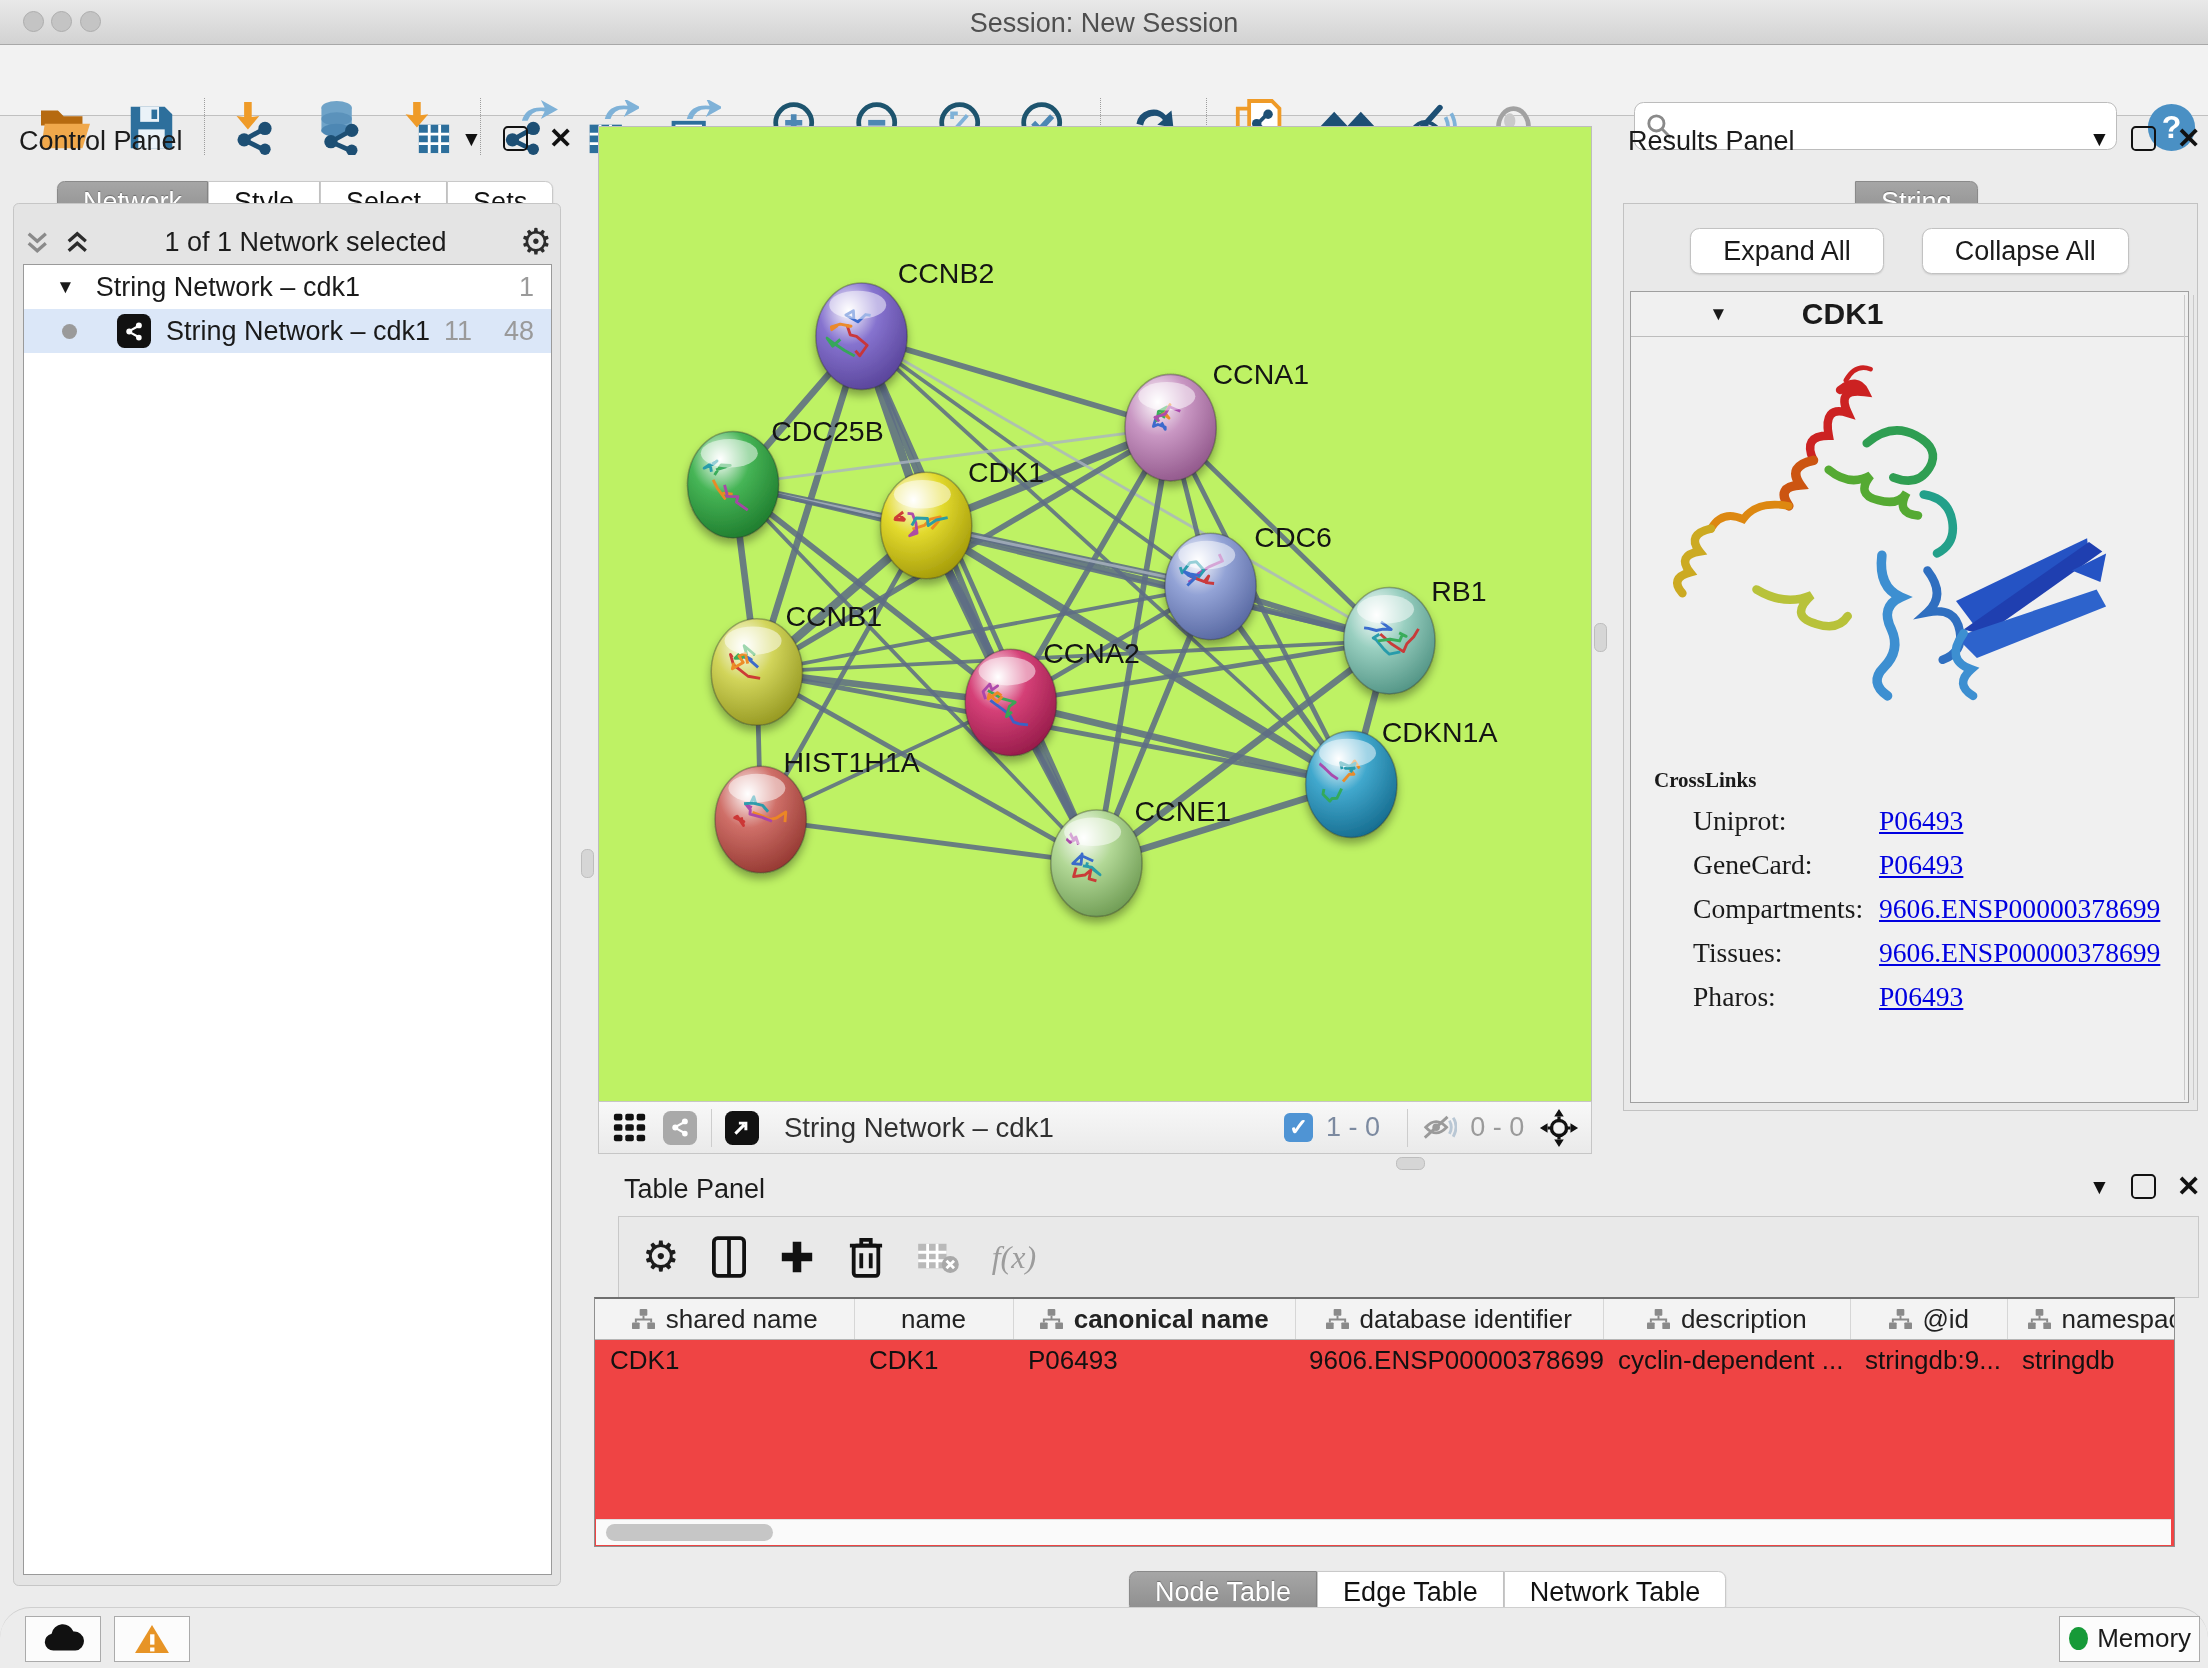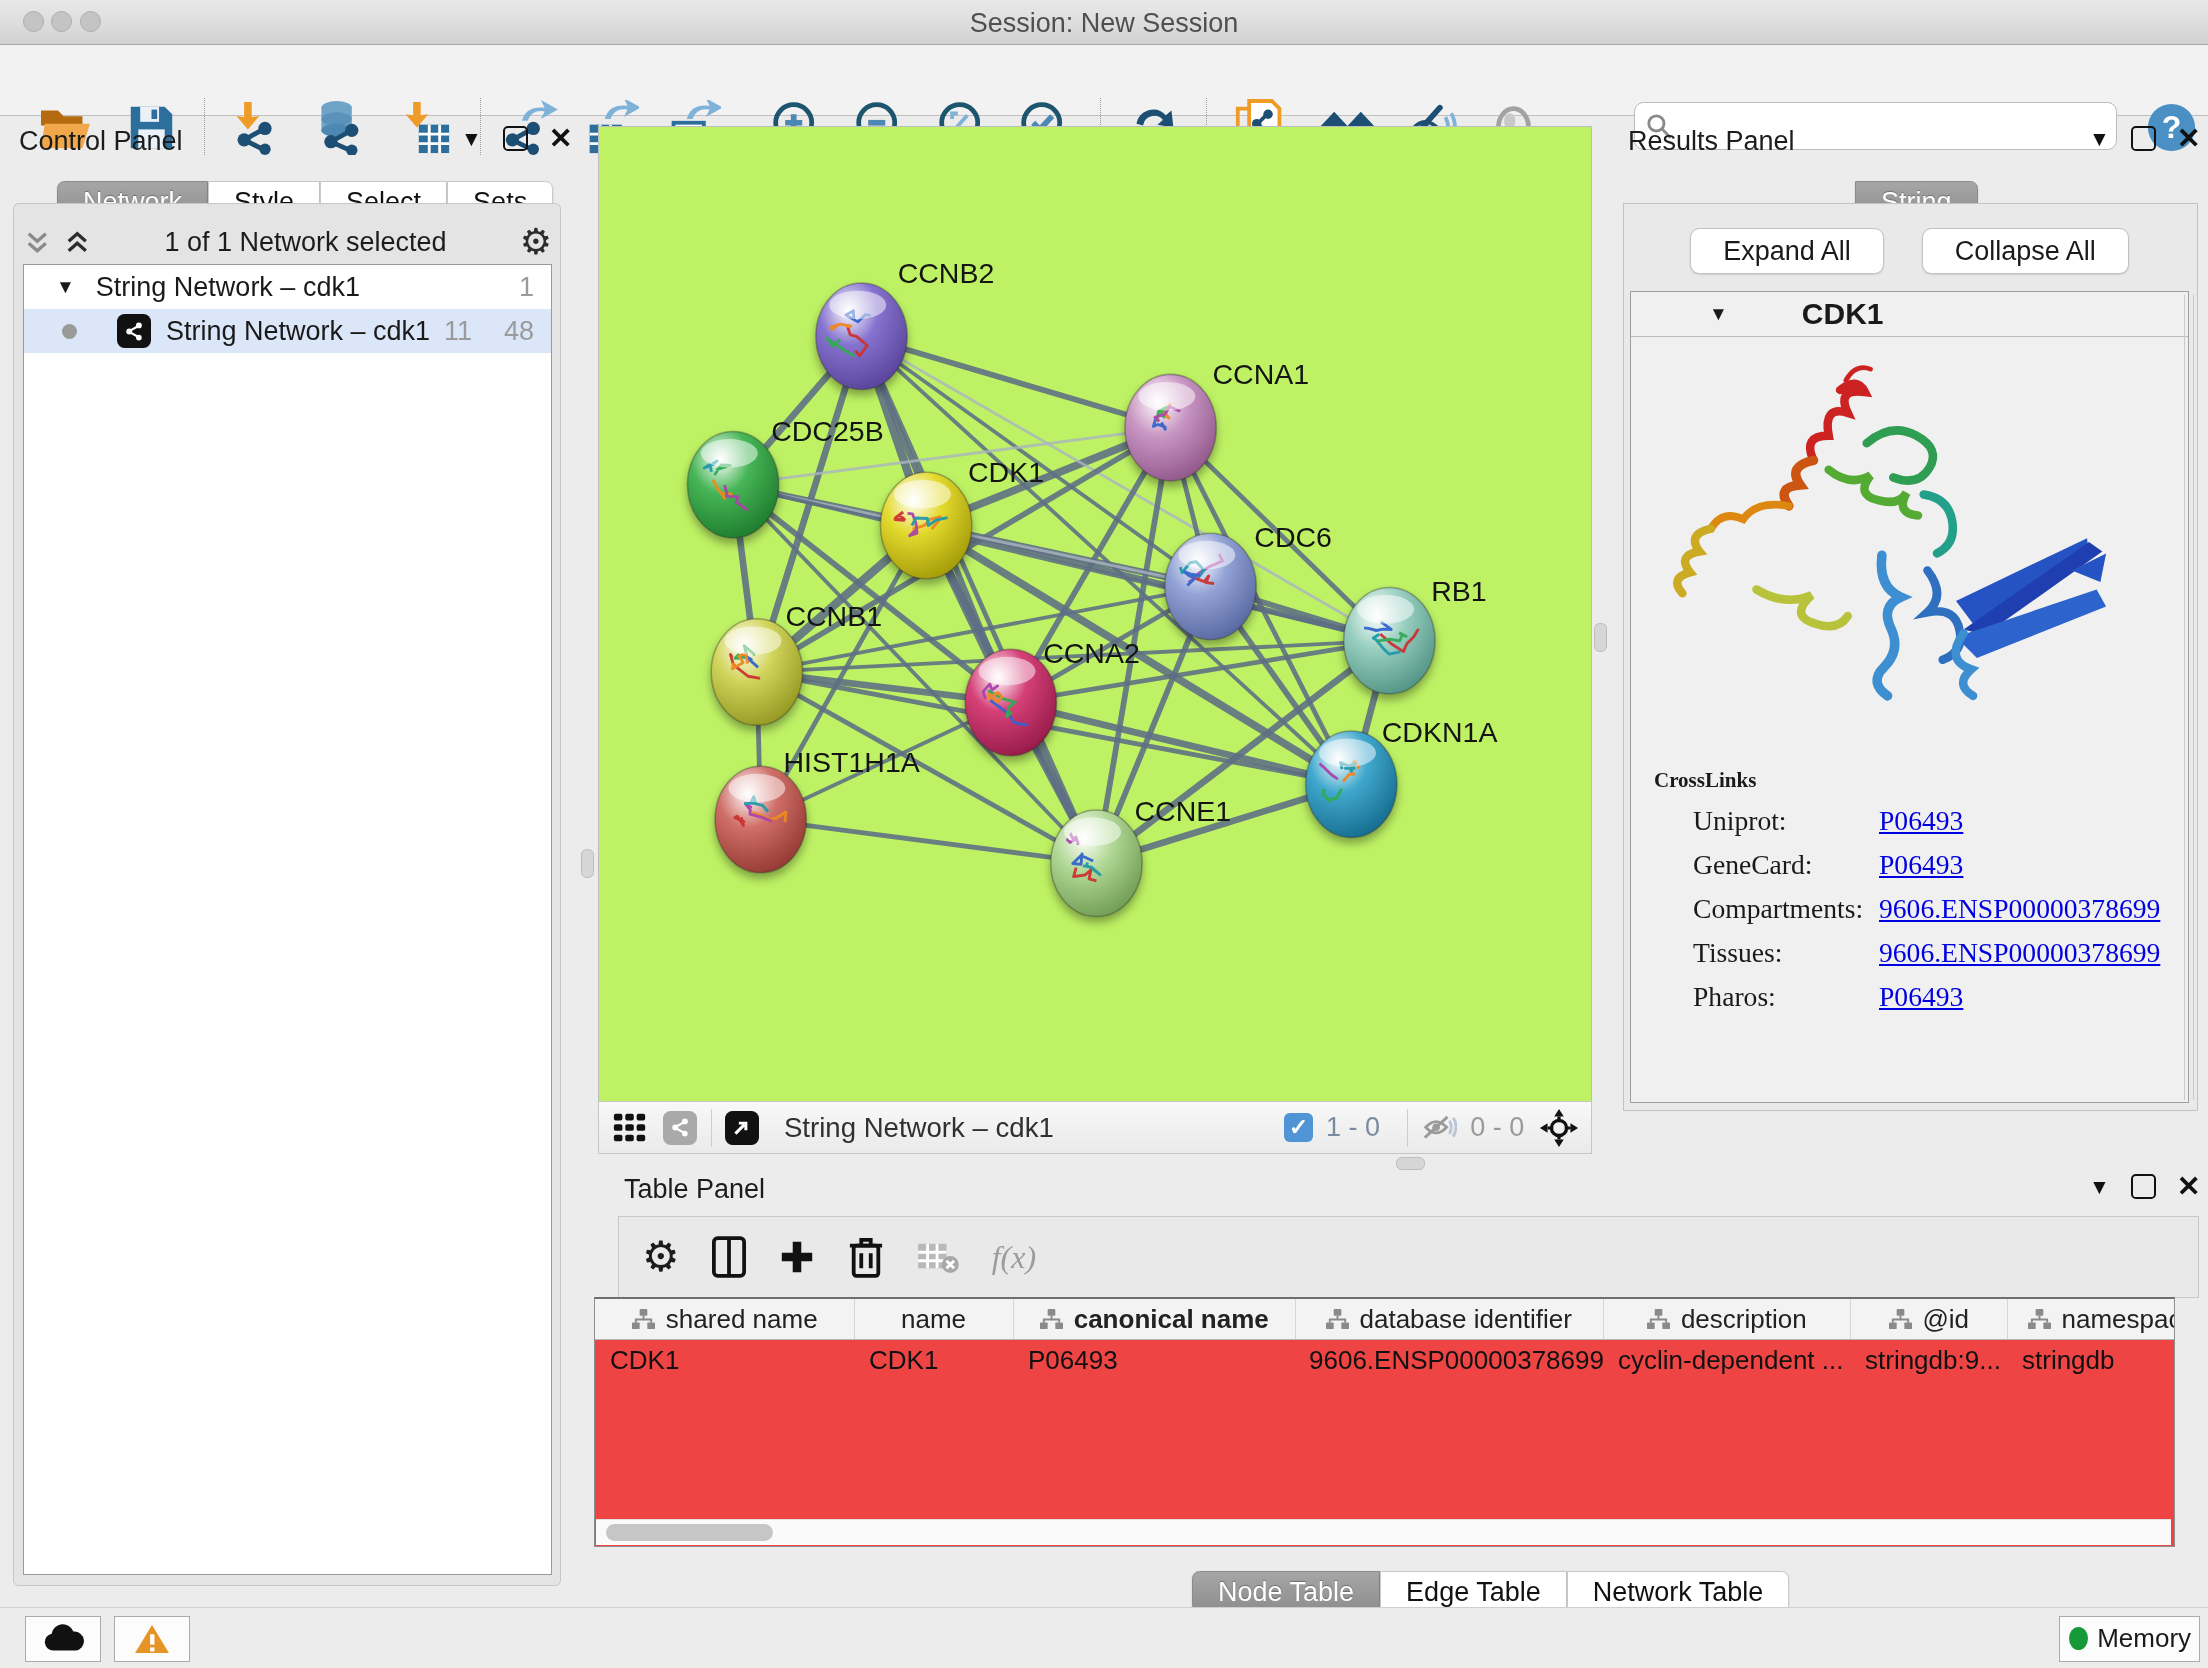"Node Table" div.abs { left: 1192px -> 1129px }
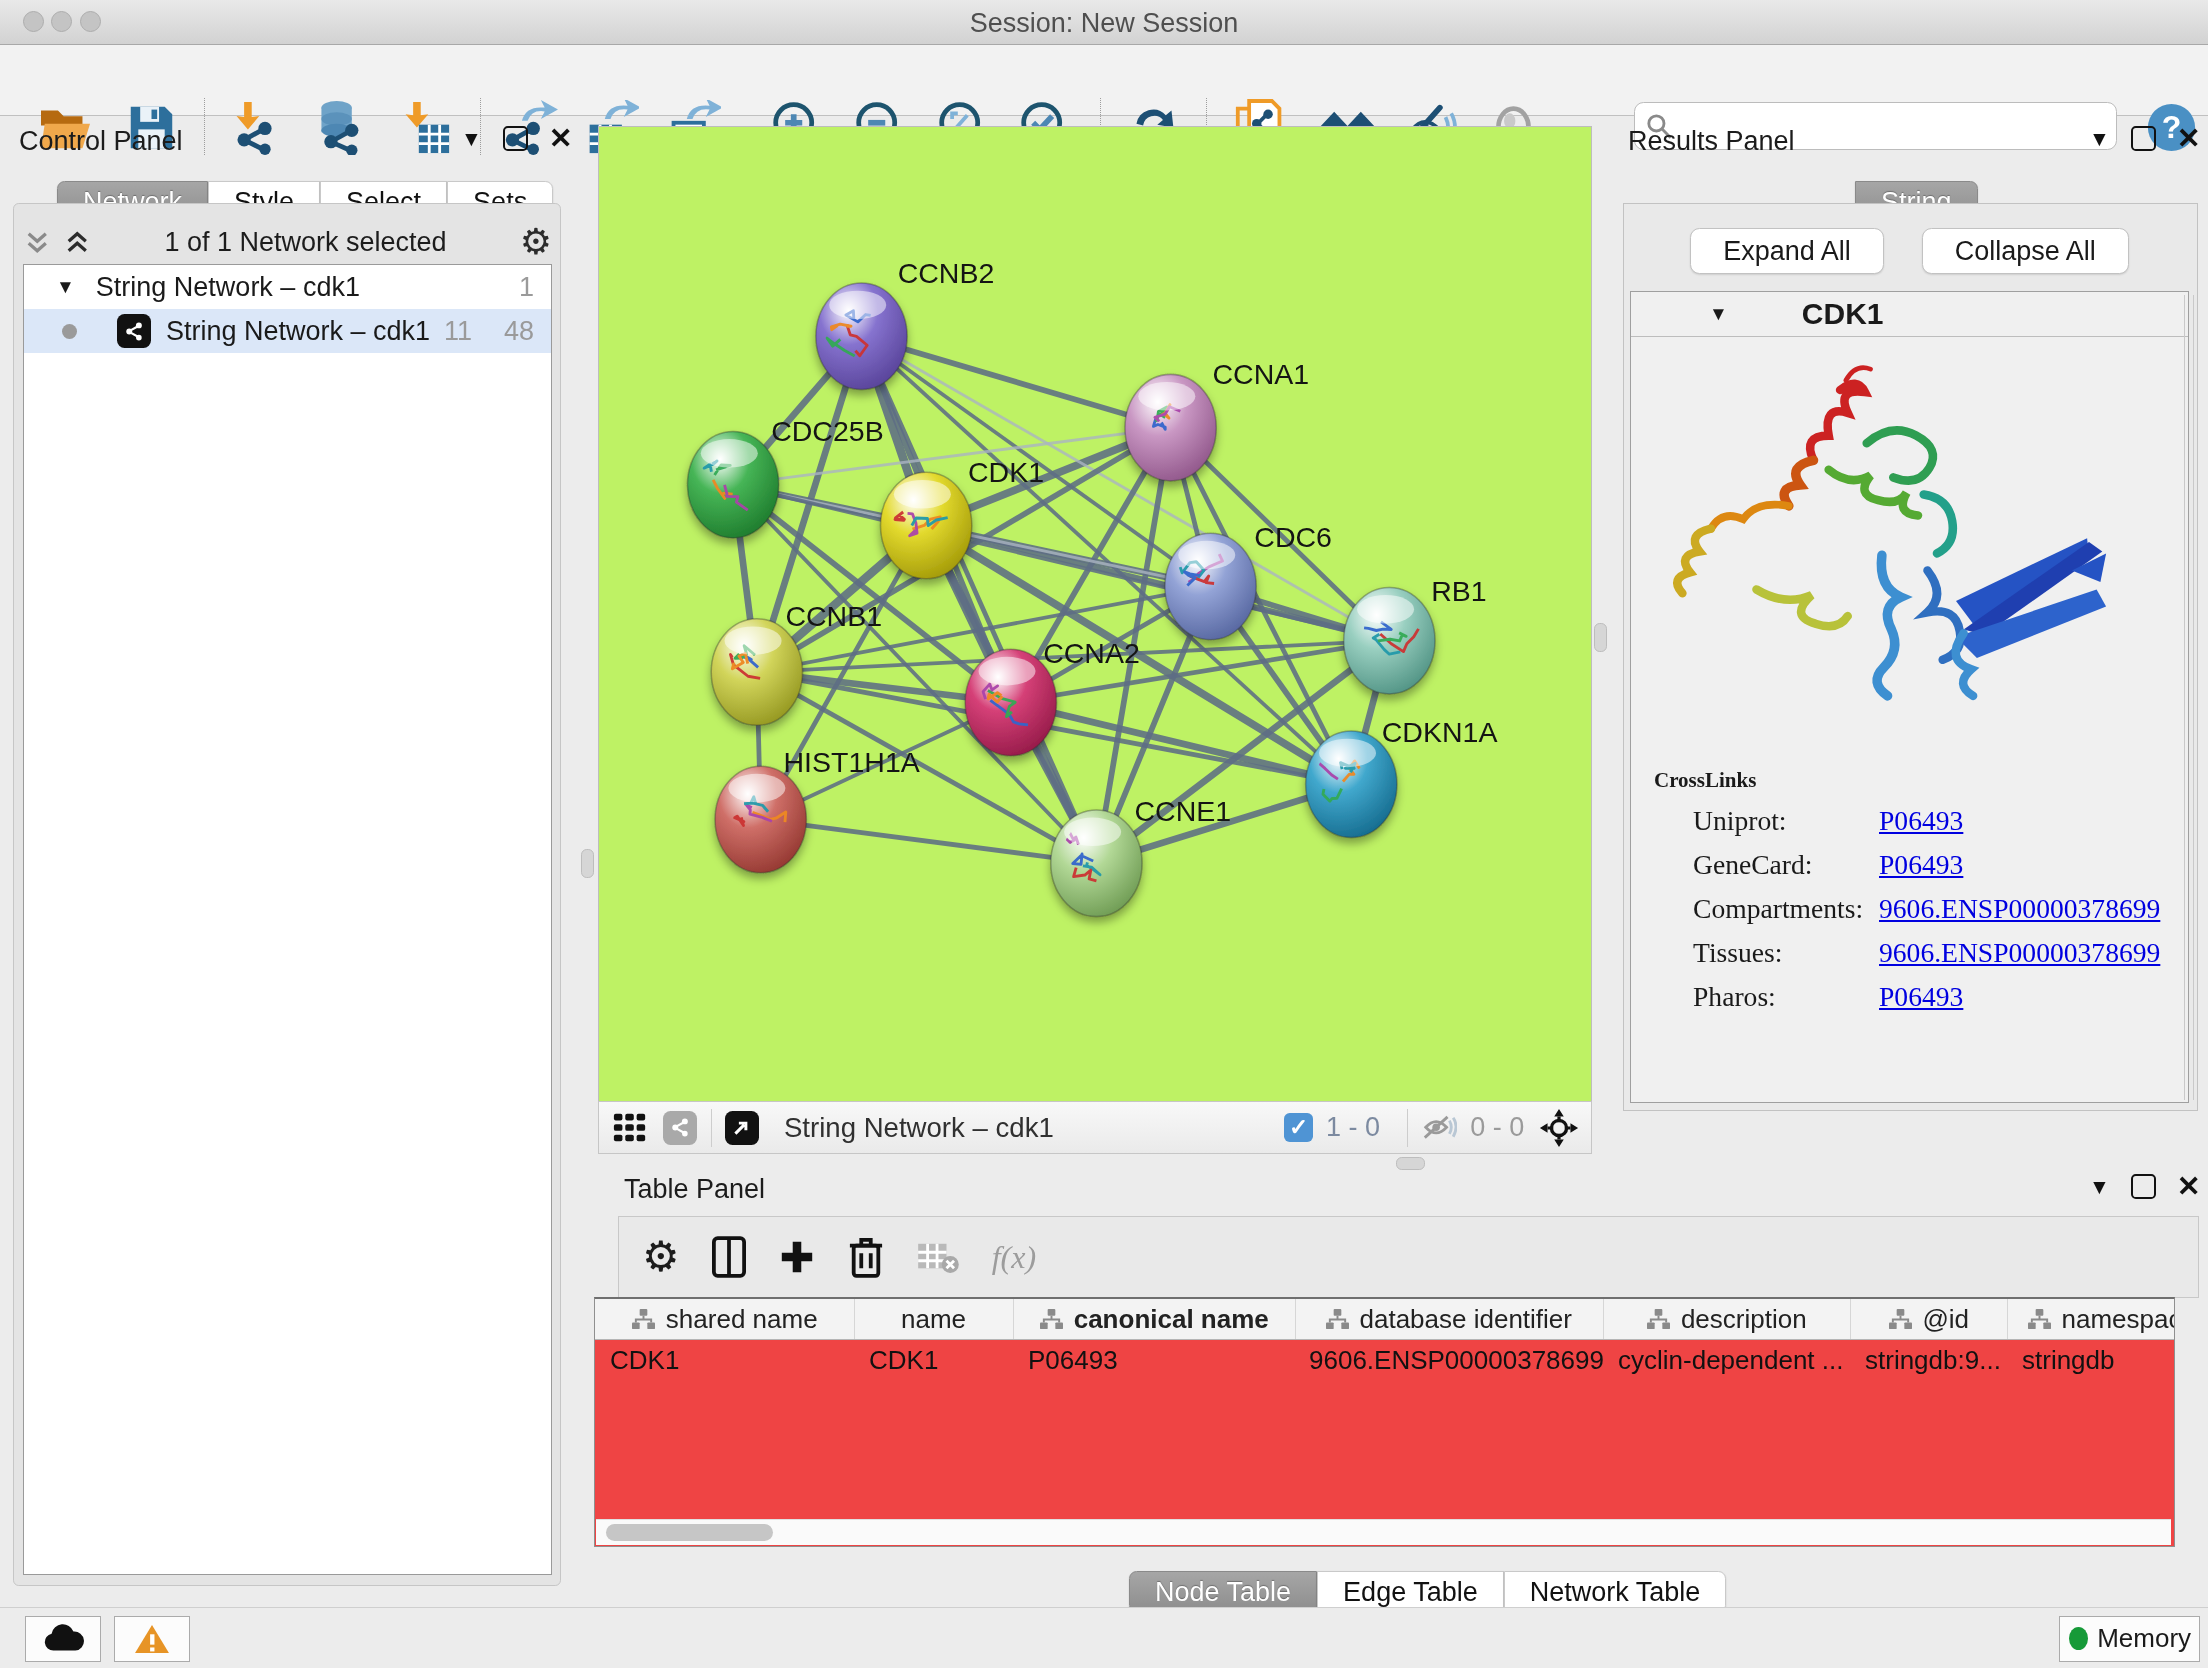"Memory" .statusbar { border-radius: none -> 31px }
